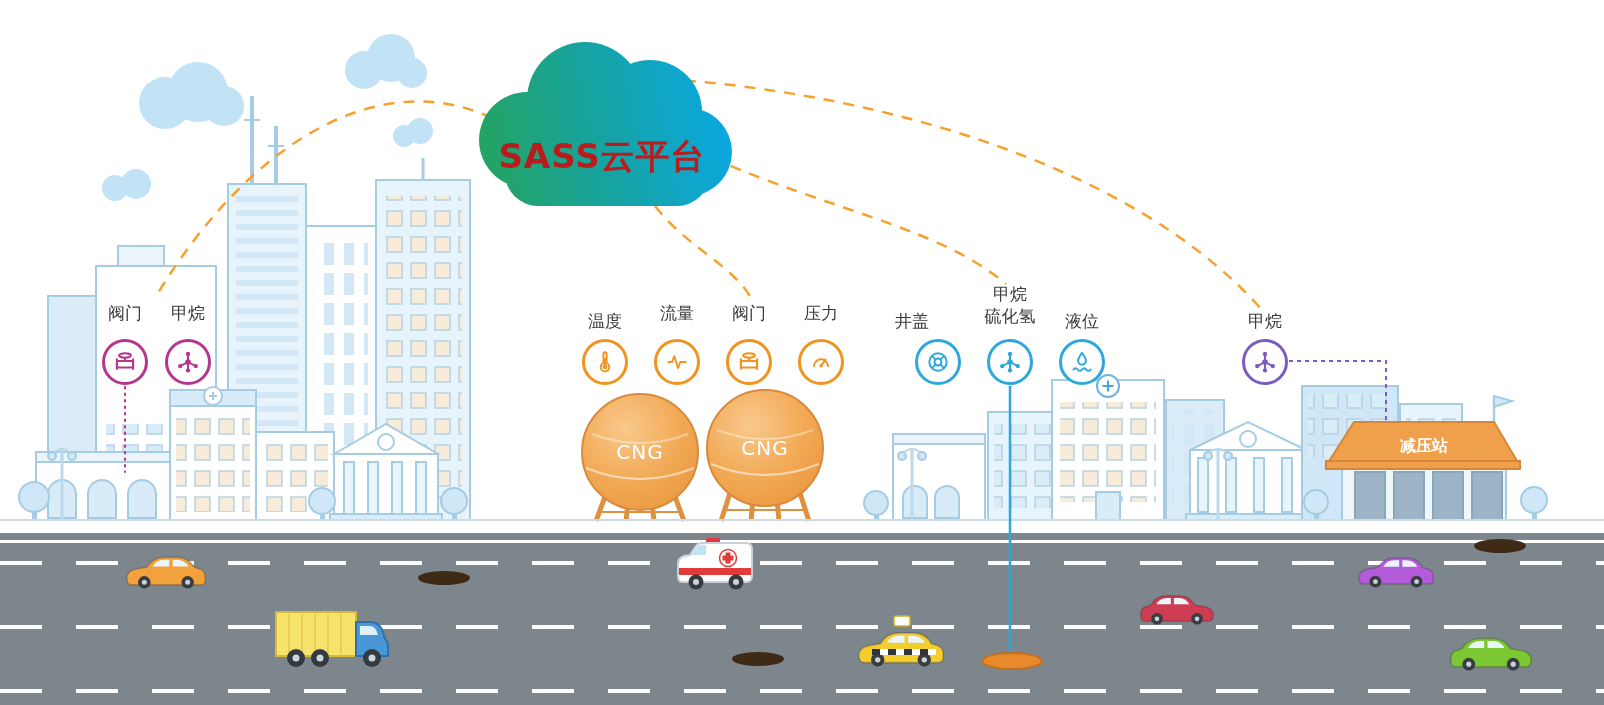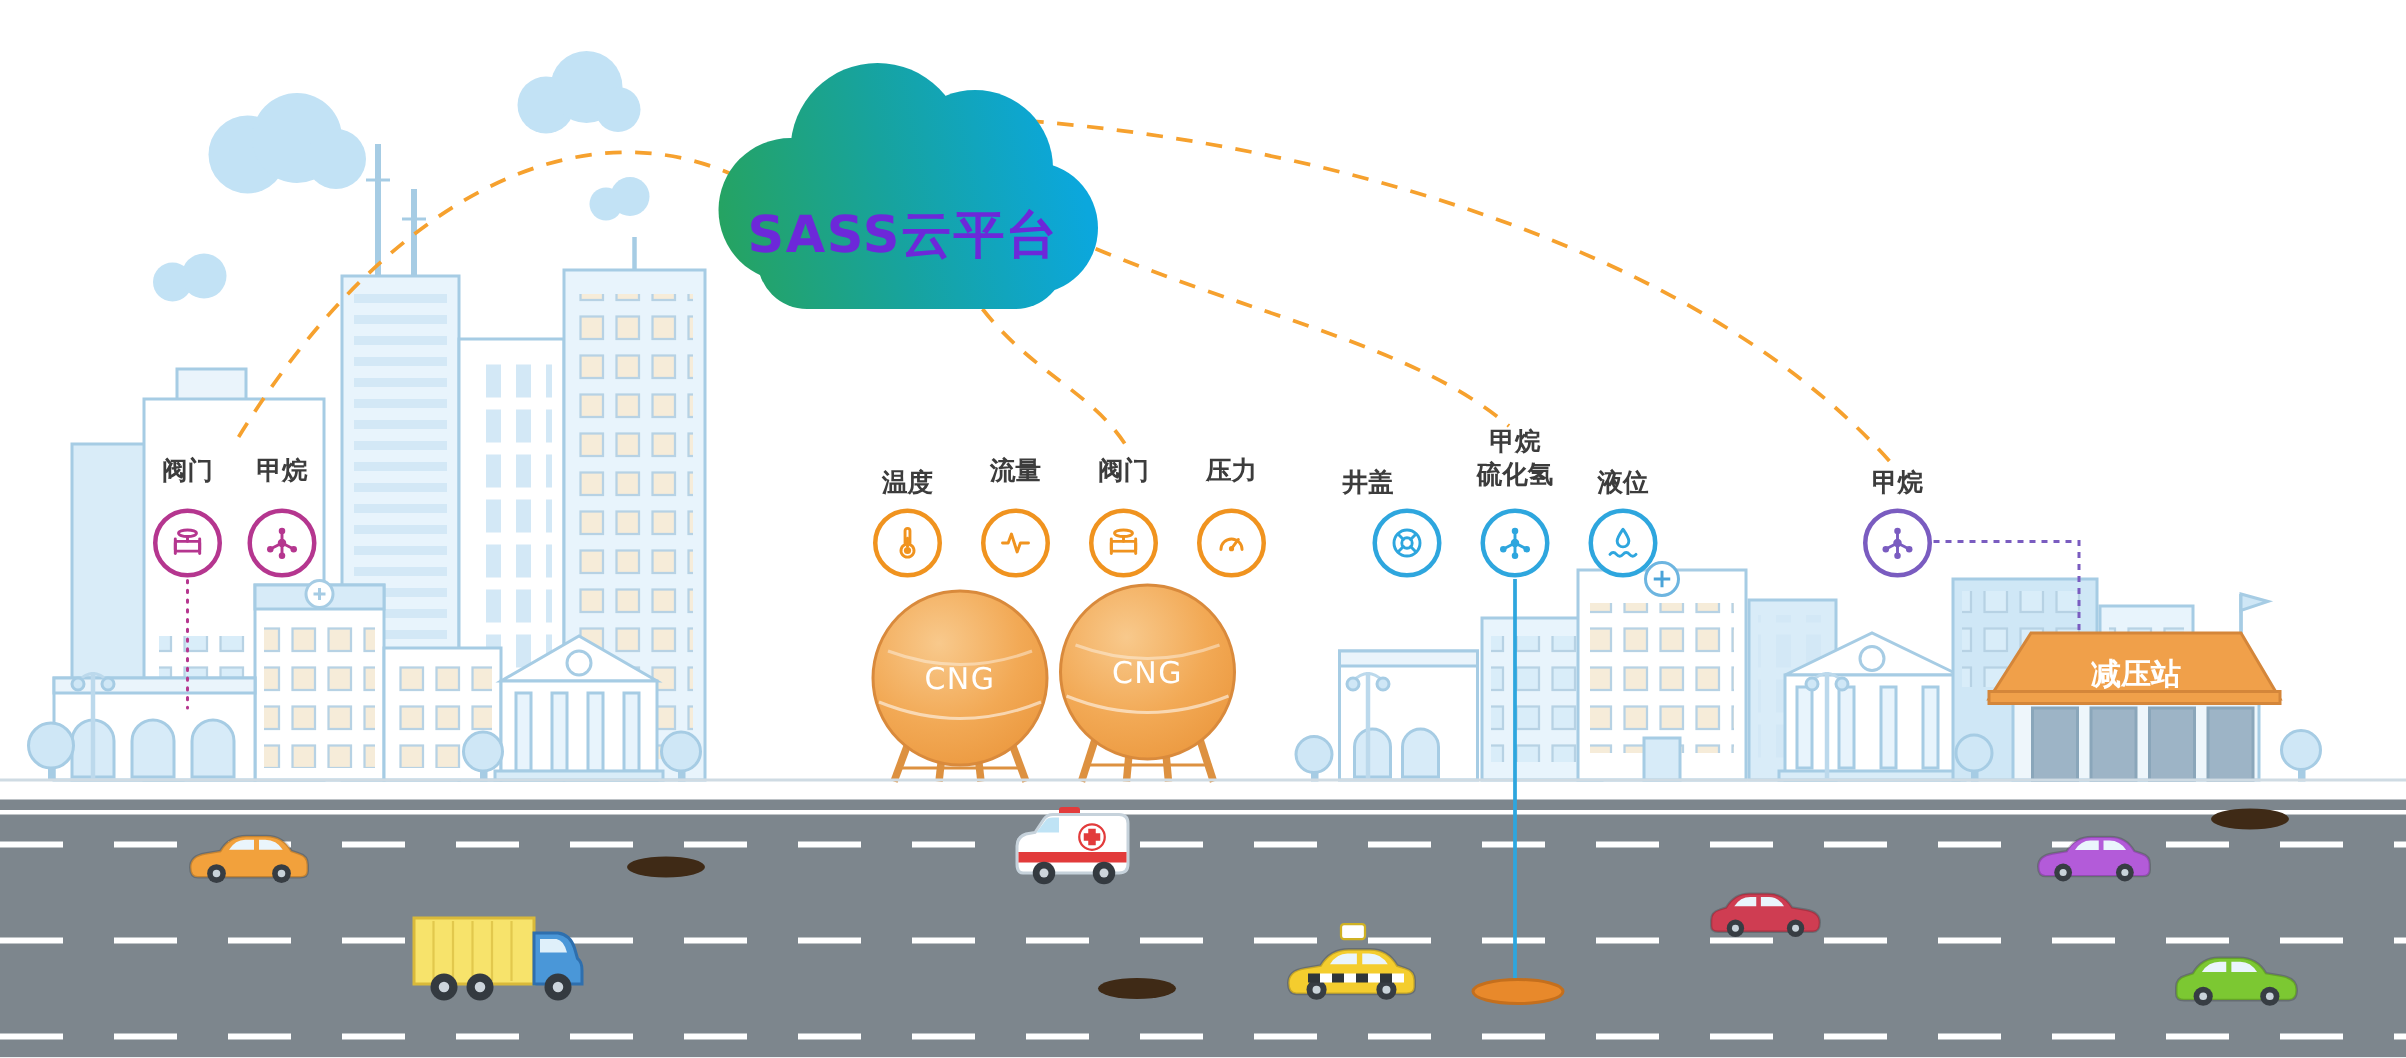"SASS云平台" .cloud-label { color: #6d28d9 -> #b91c1c }
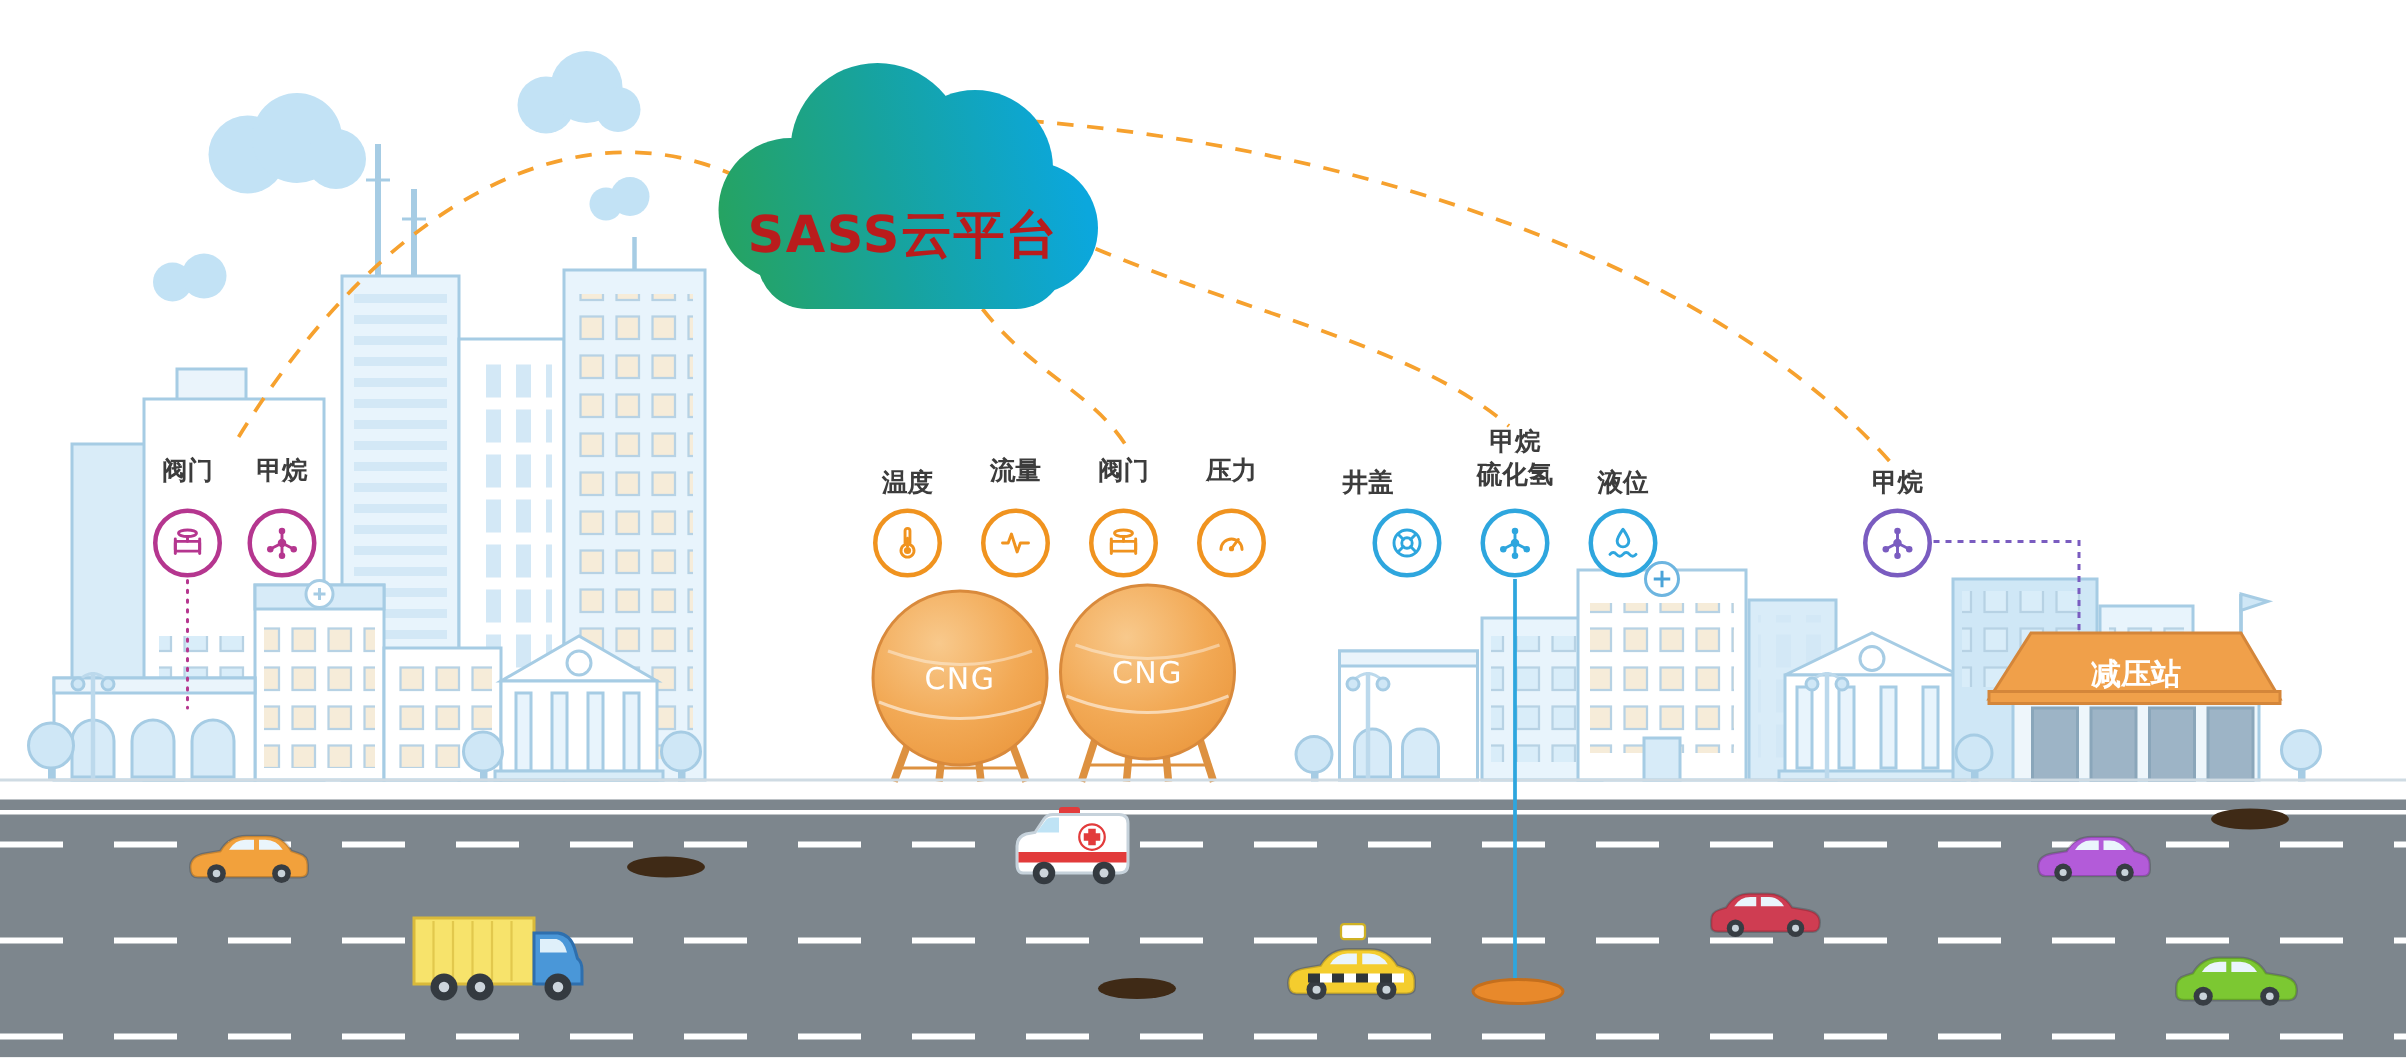"甲烷" .slabel { font-weight: bold -> normal }
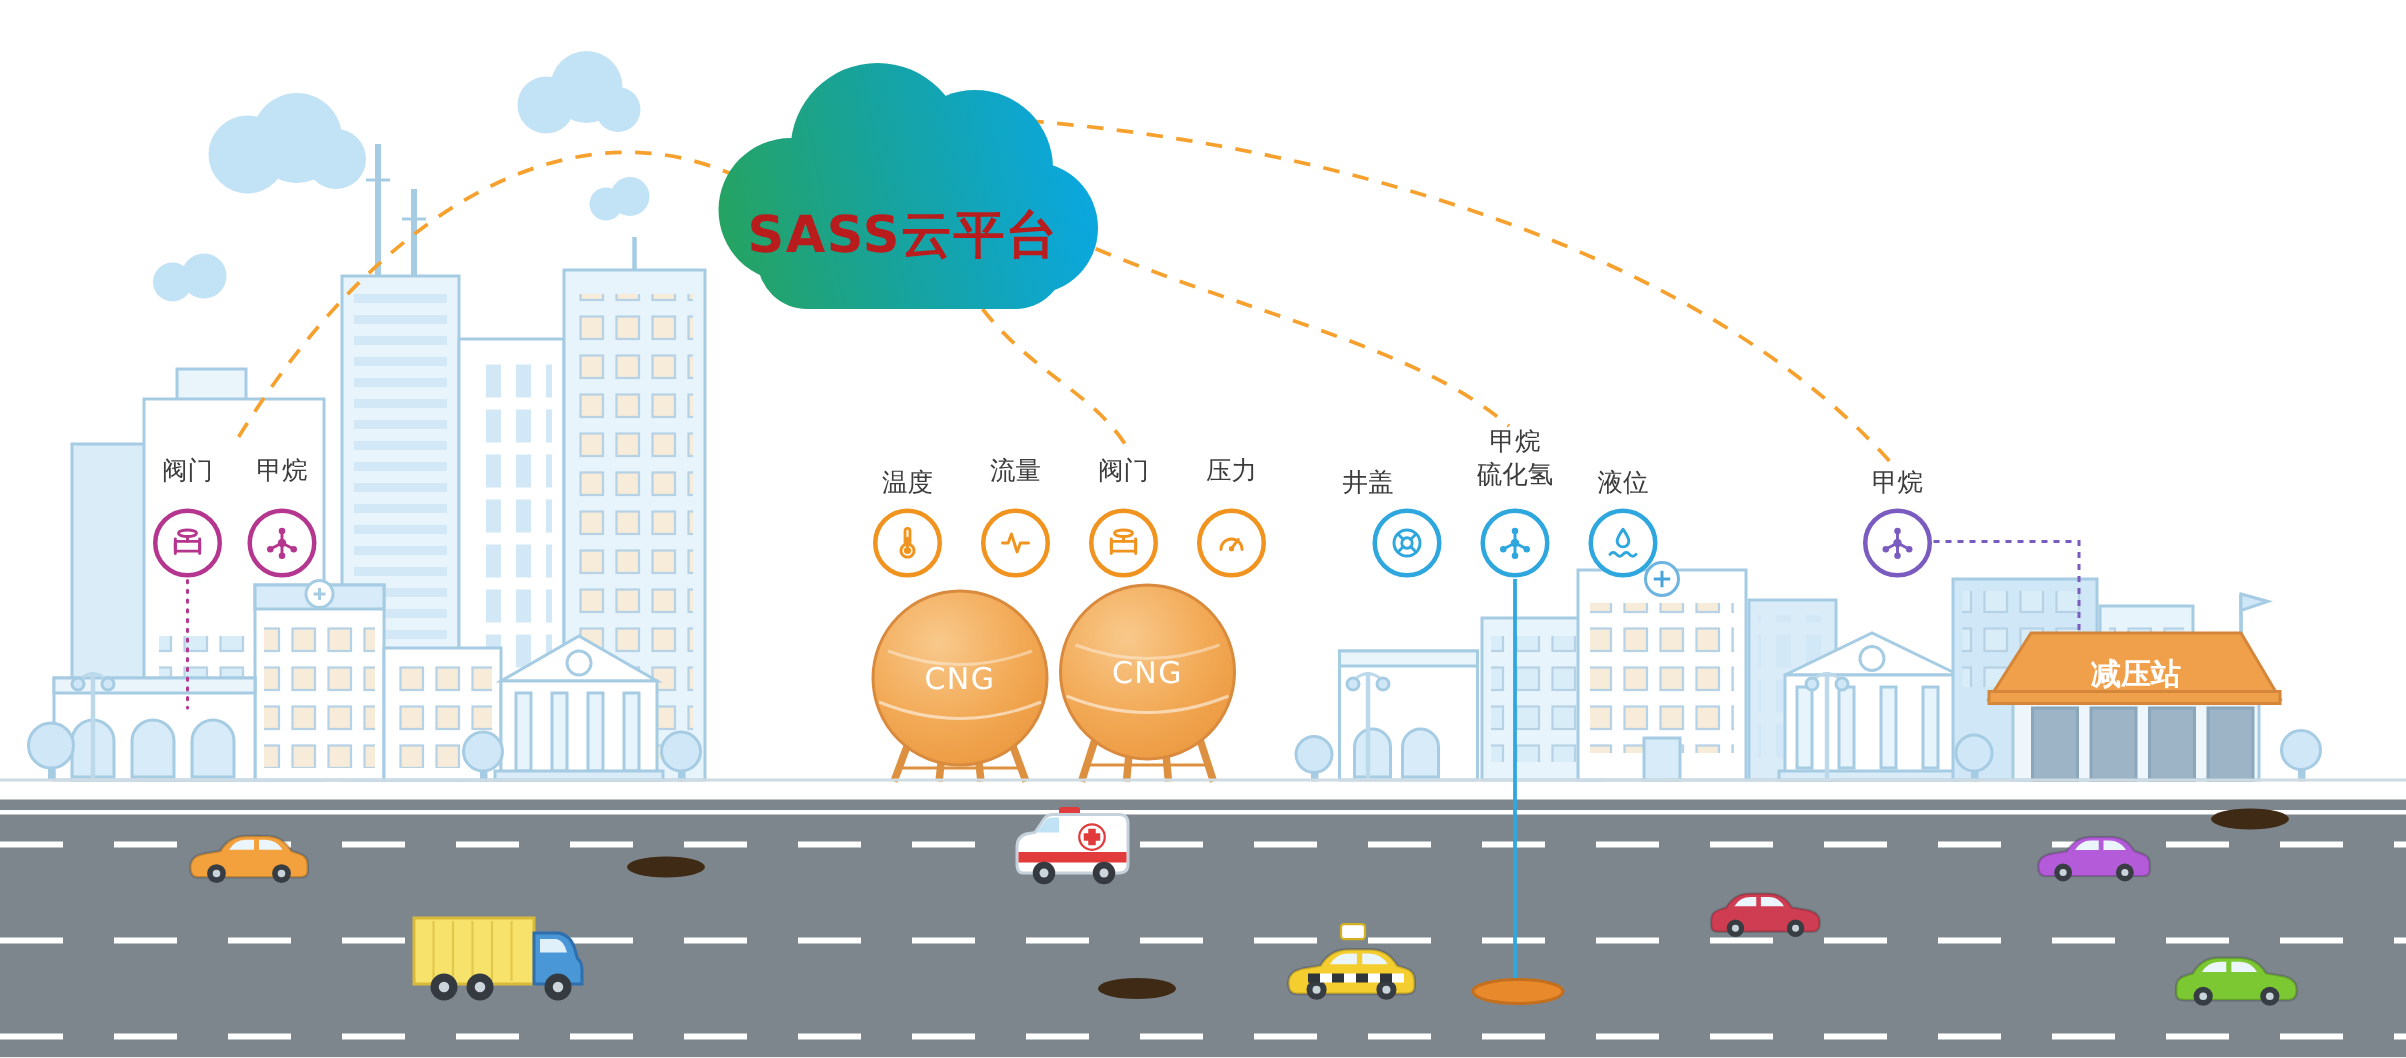"减压站" .station-label { font-size: 20px -> 16px }
